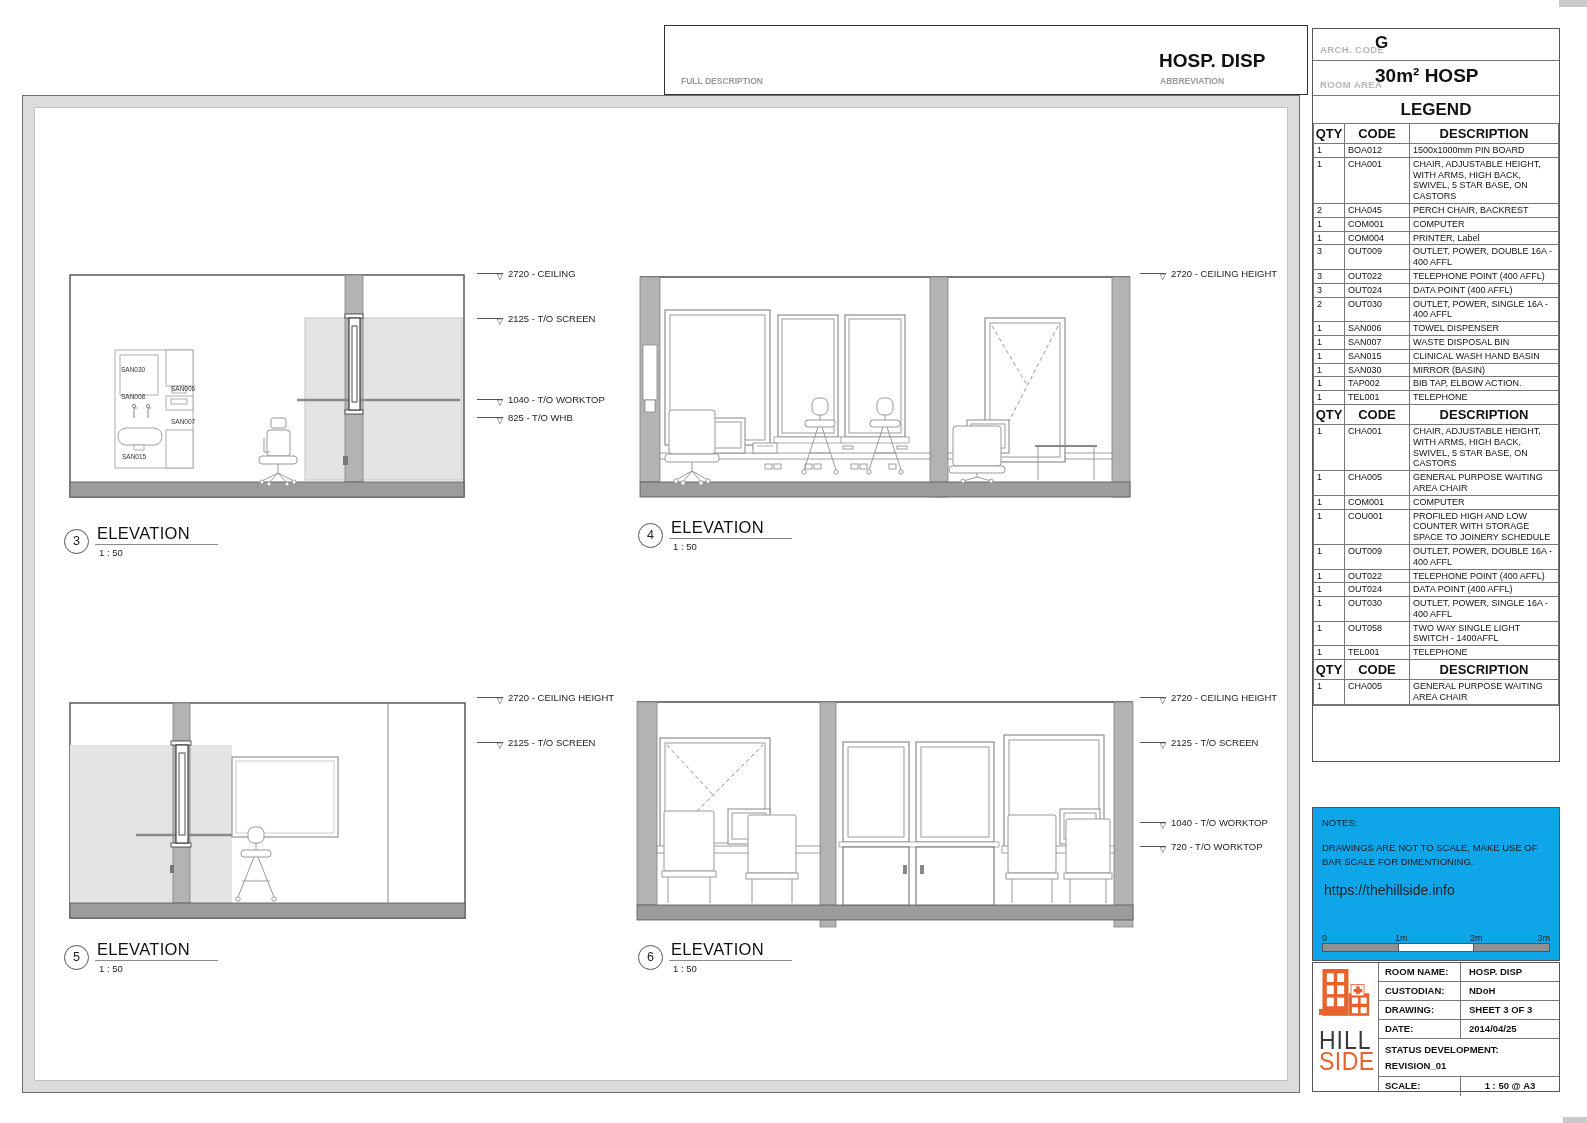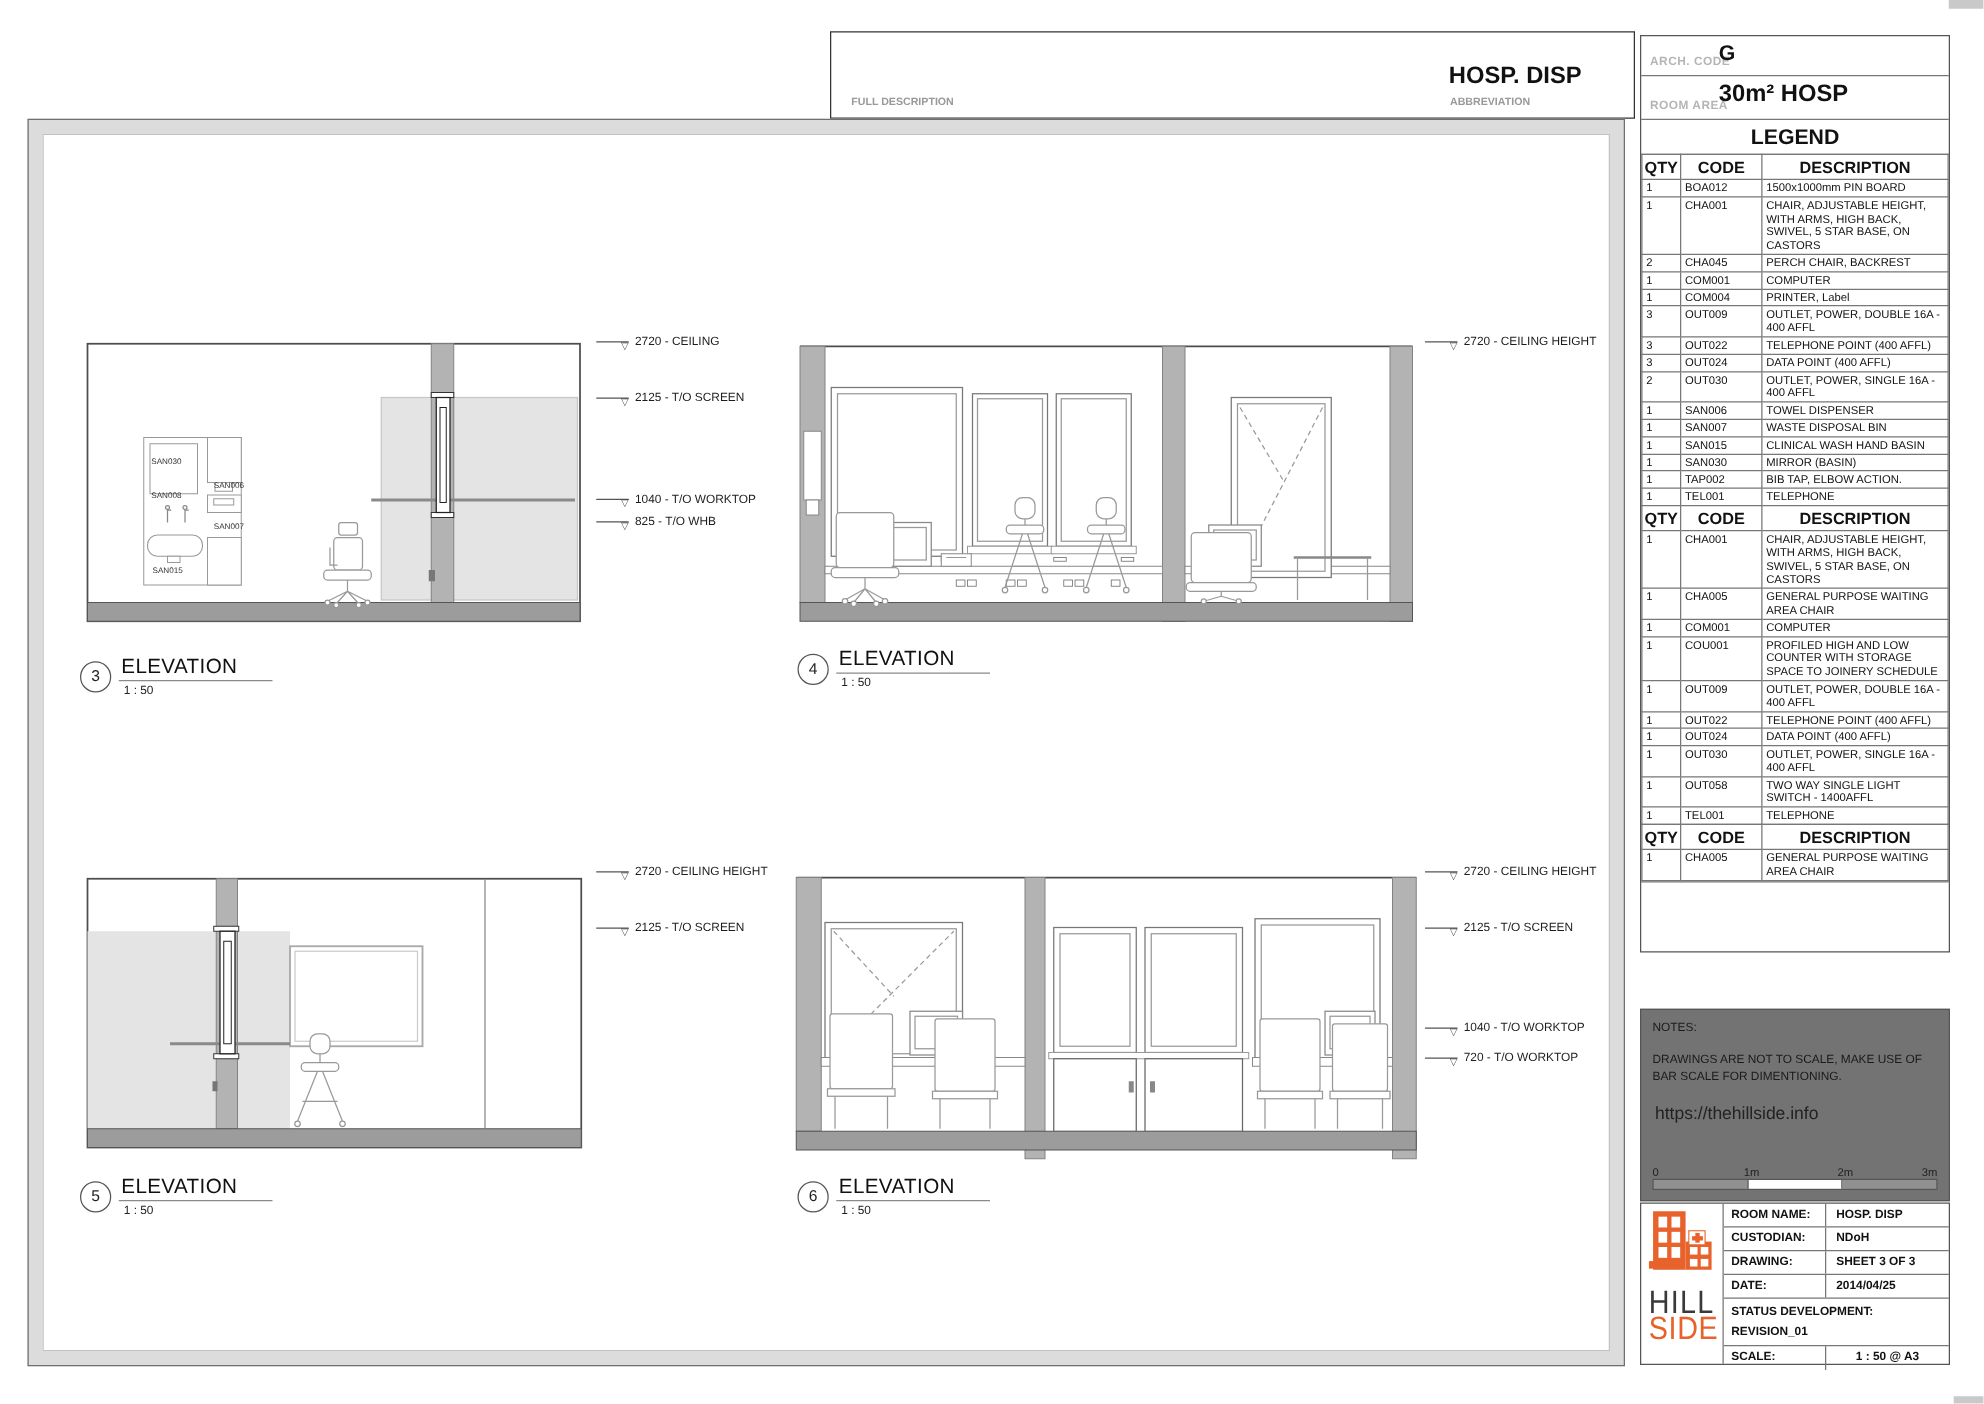"NOTES:" .notes-box { background: #737373 -> #0ea5e9 }
